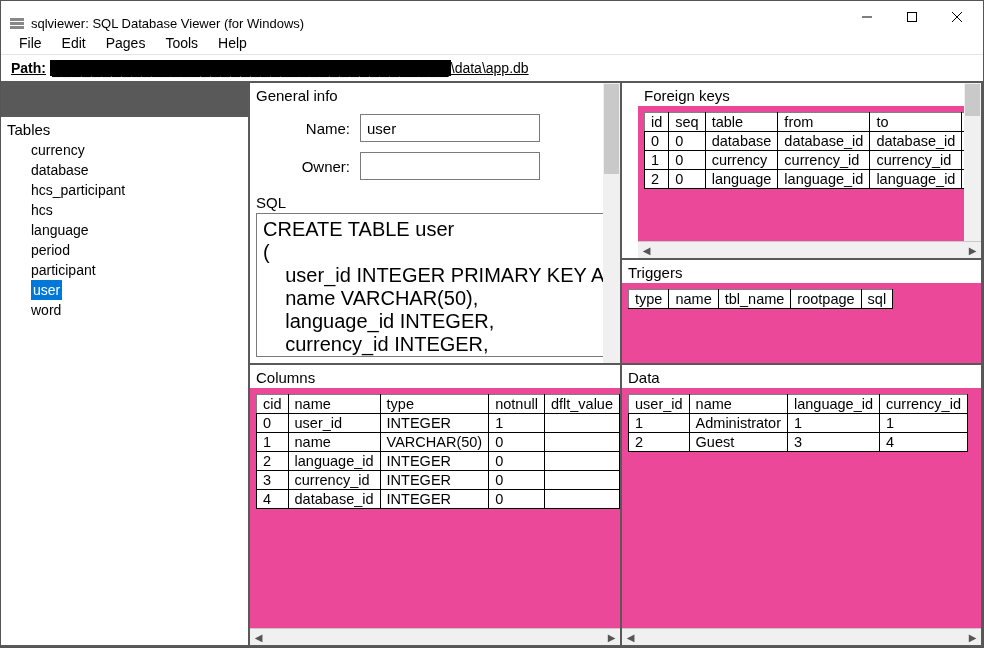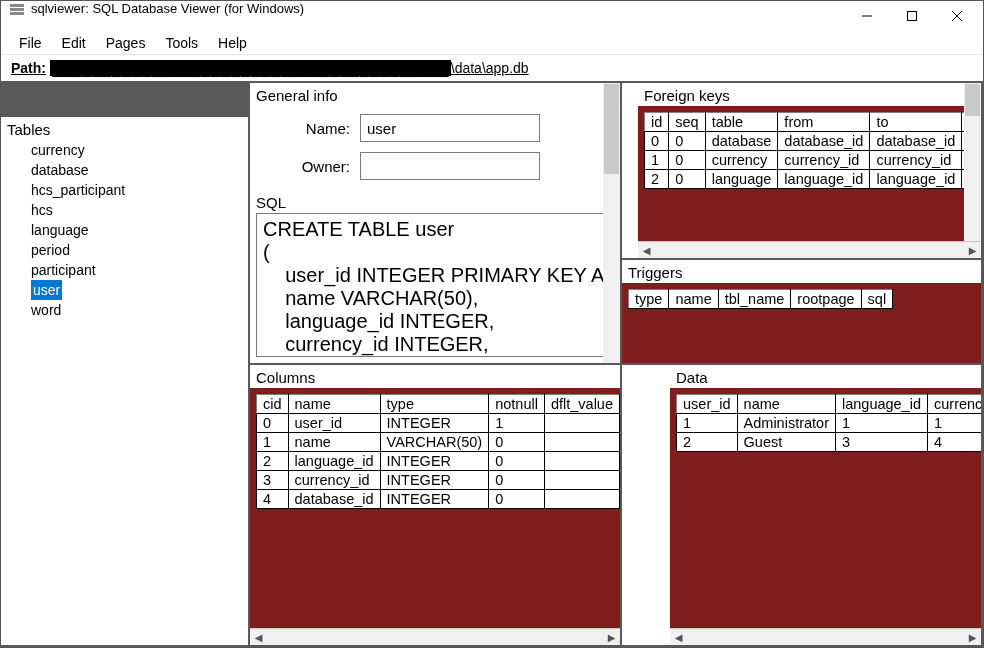"sqlviewer: SQL Database Viewer (for" .titlebar { align-items: flex-start -> flex-end }
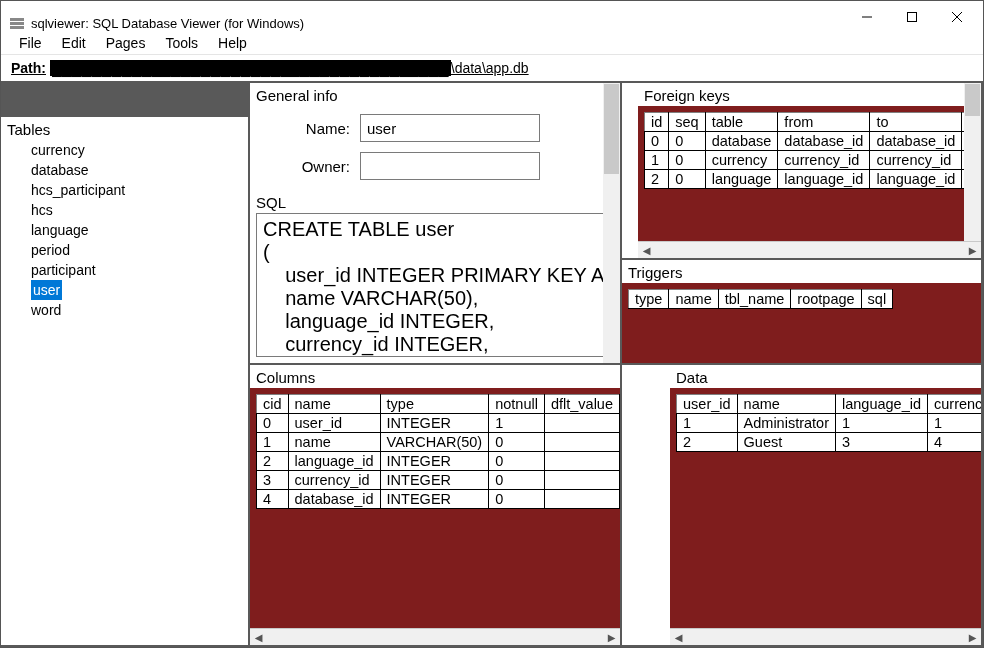"id" .grid-pane-body { background: #7f1d1d -> #ec4899 }
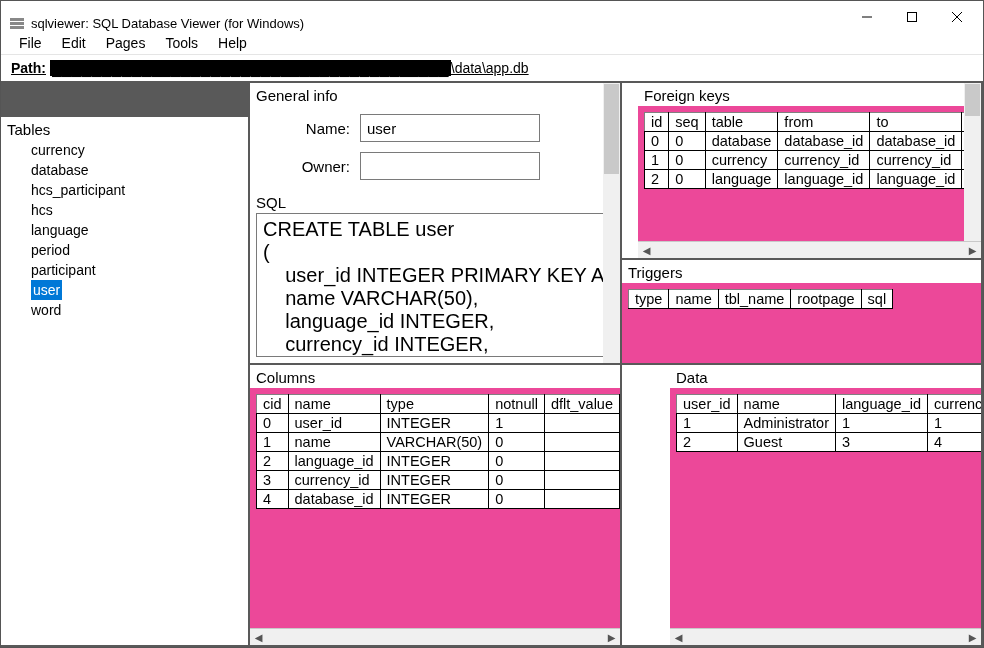"Data" .data-pane { padding-left: 48px -> none }
